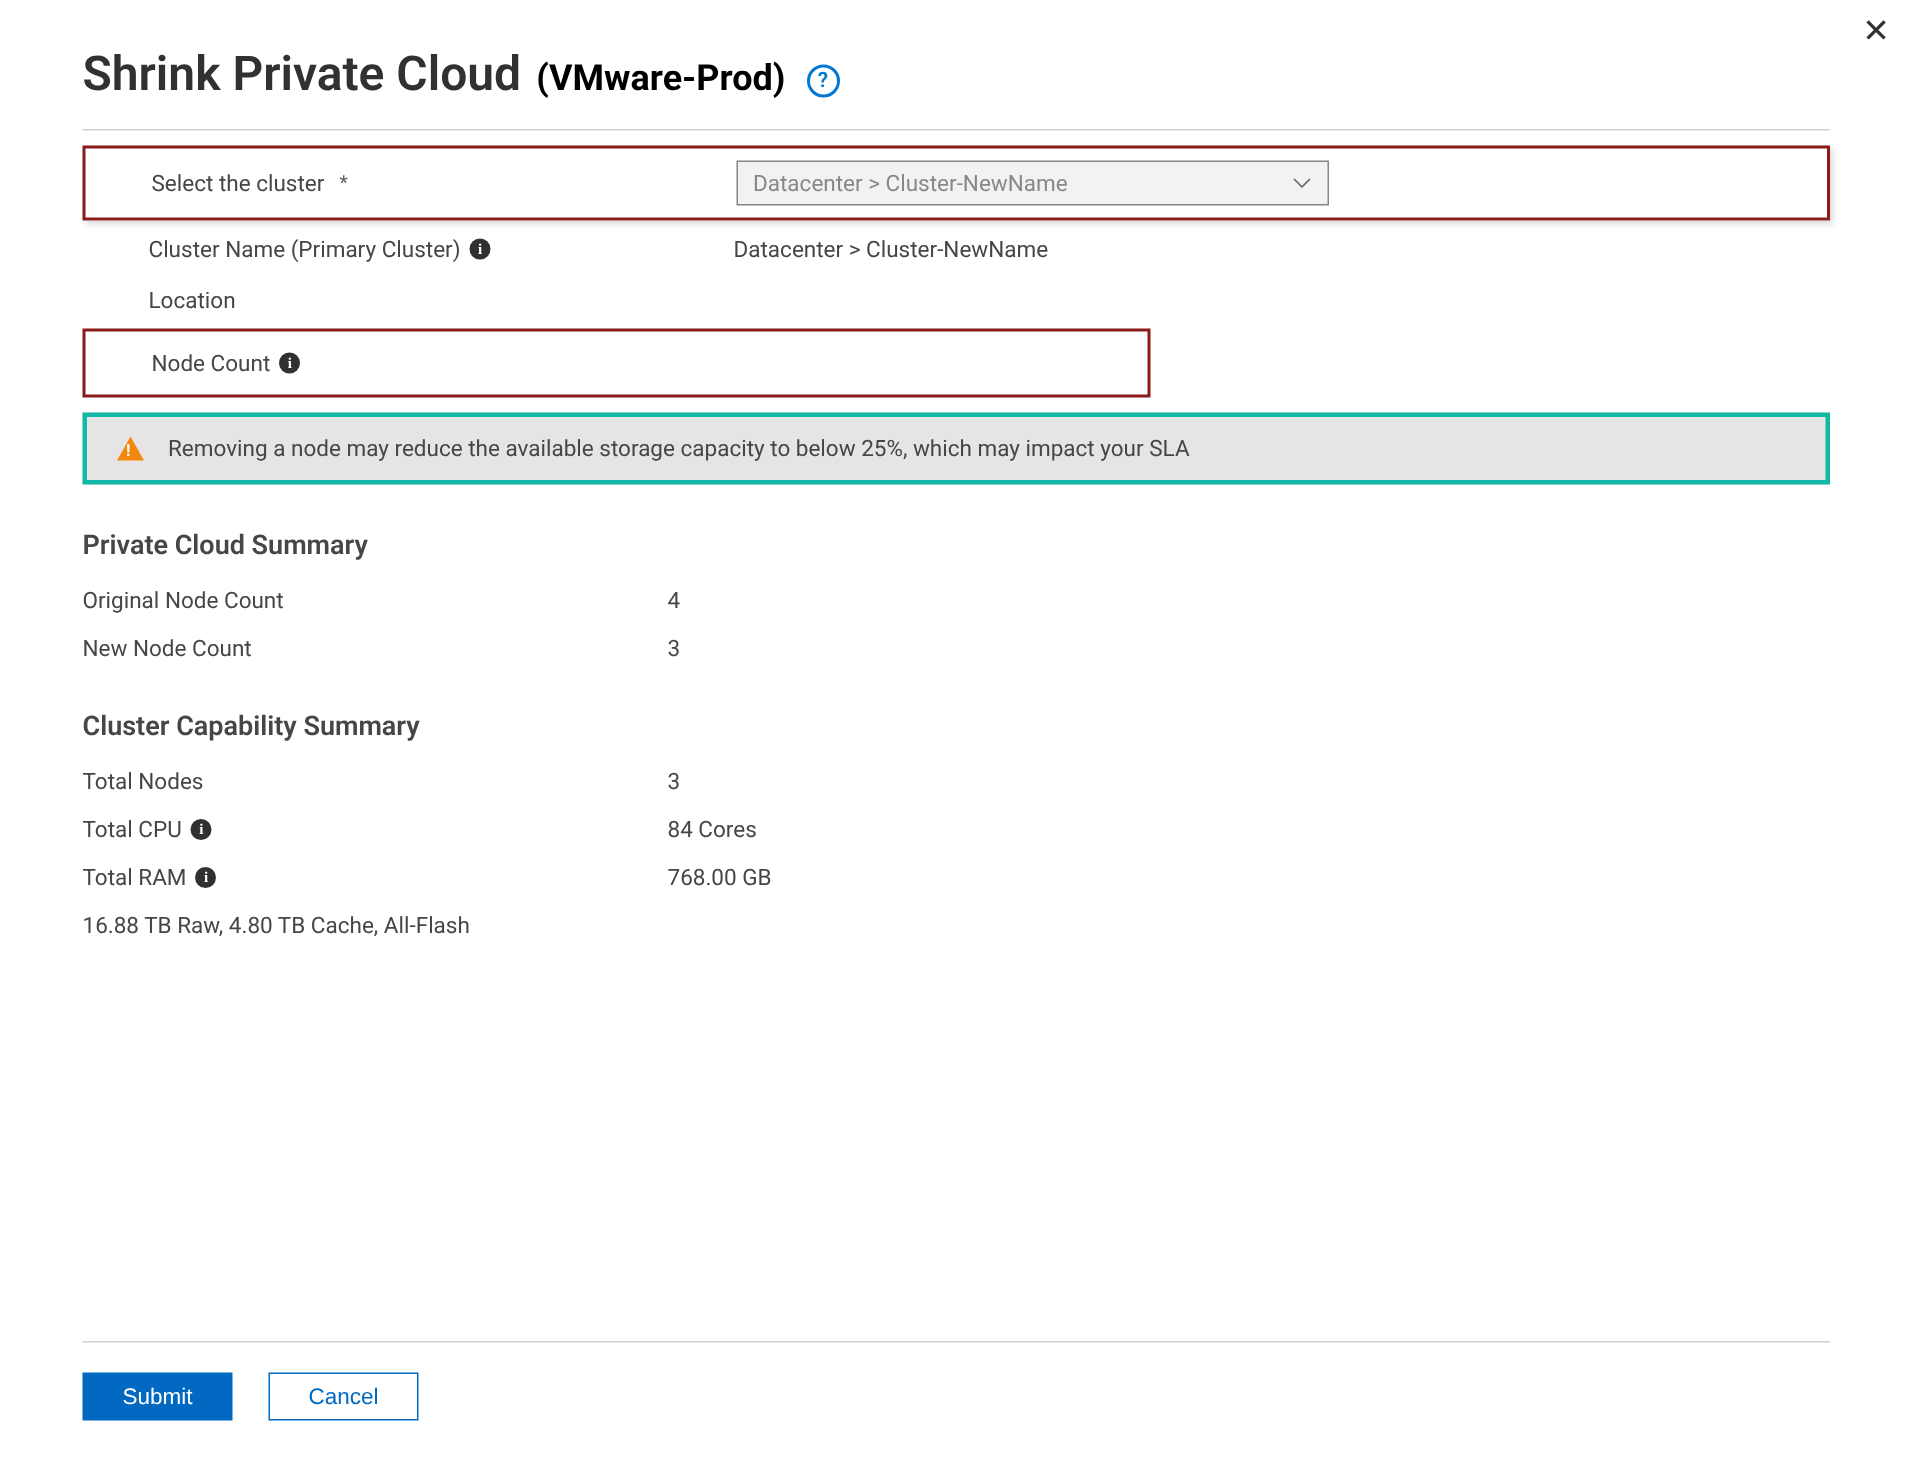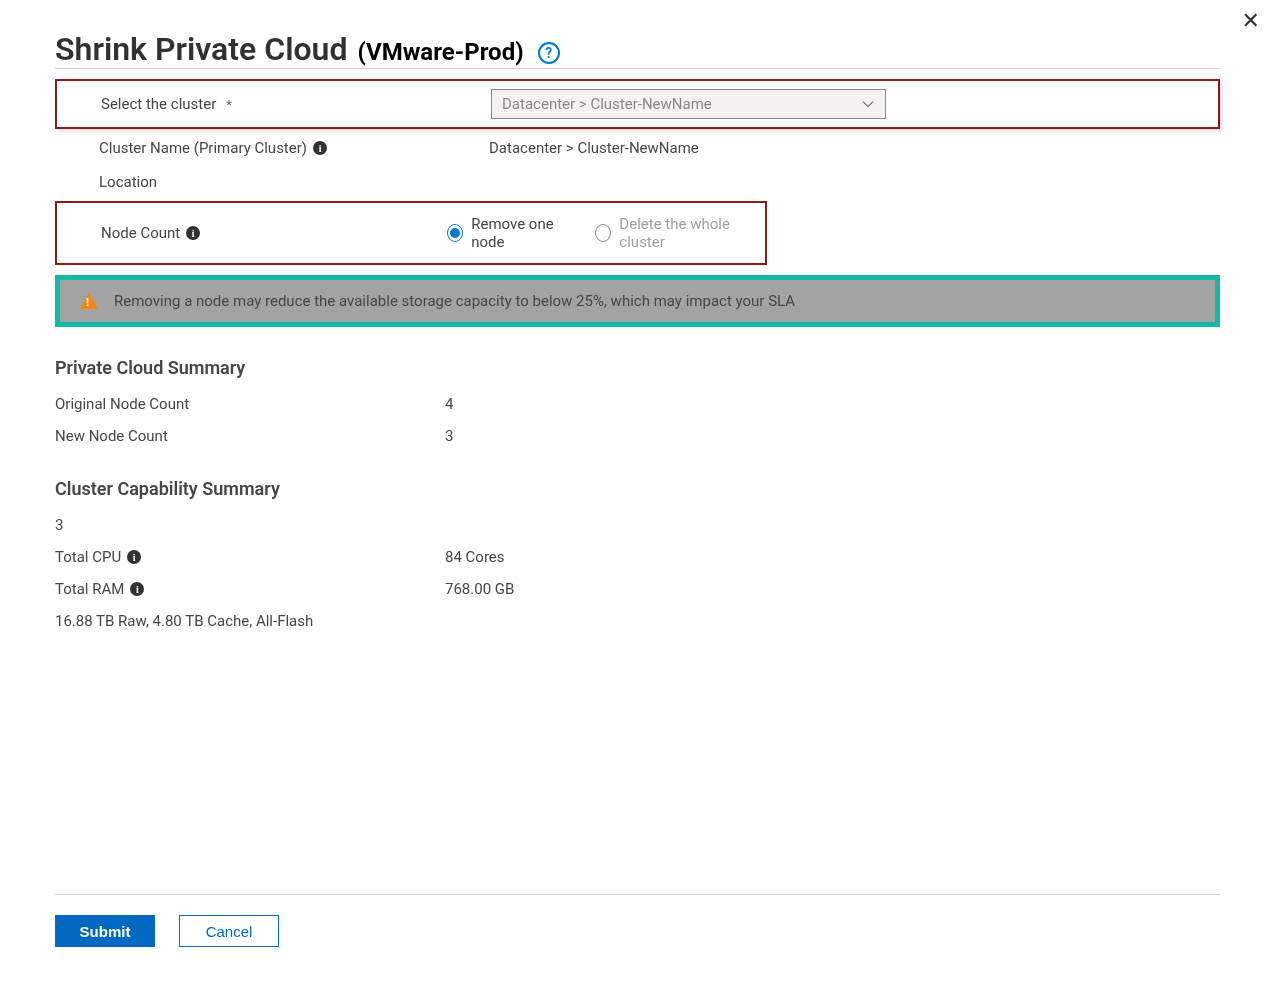"Shrink Private Cloud" .header { margin-bottom: none -> 18px }
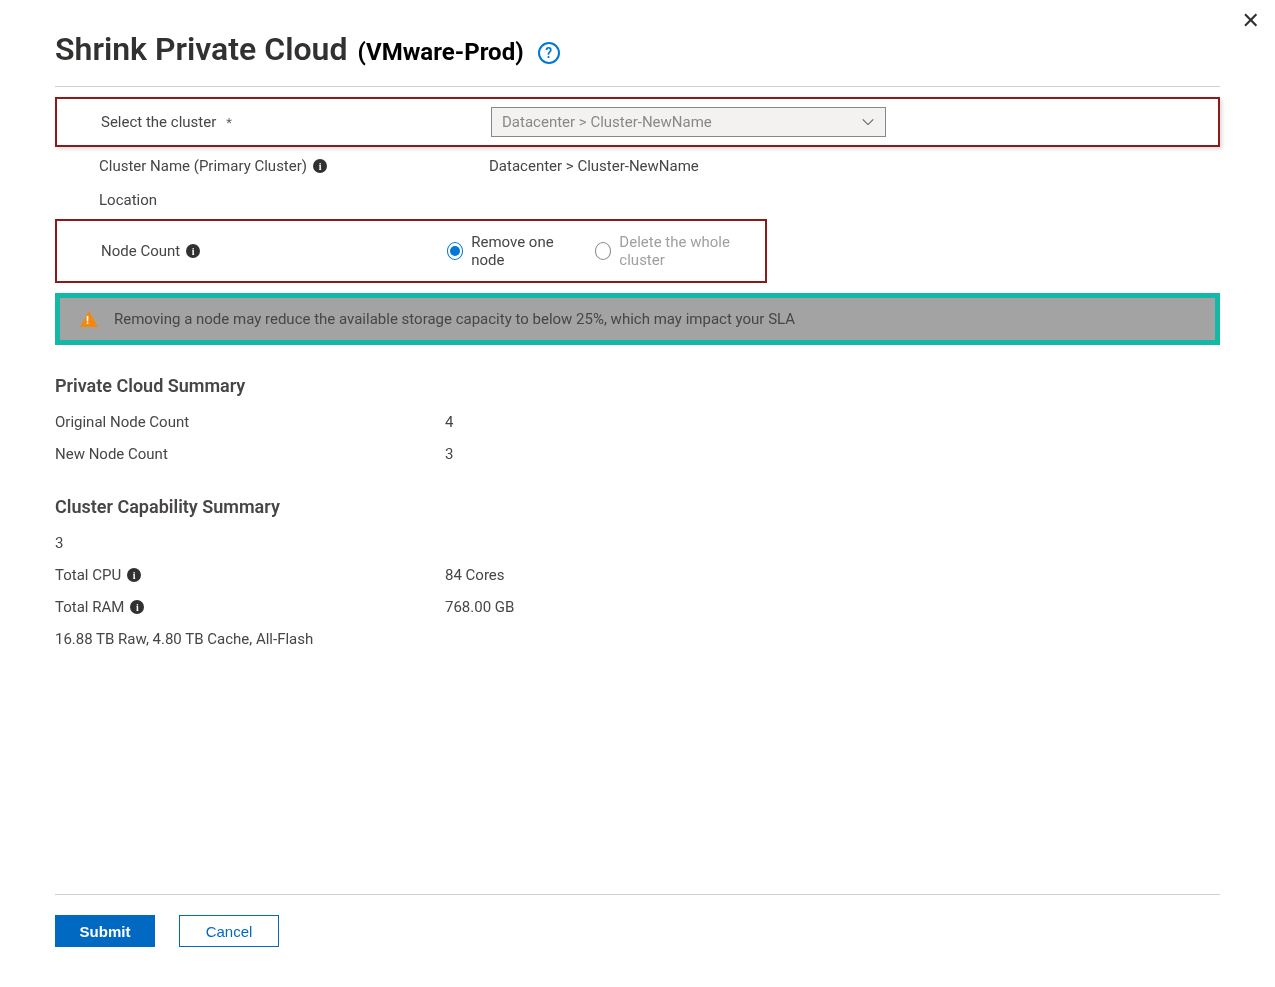"Remove one node" div.radio-group { html: <div> <div> <div></div> <span>Remove one node</span> </div> <div> <div></div> <span>Delete the whole cluster</span> </div> </div> -> none }
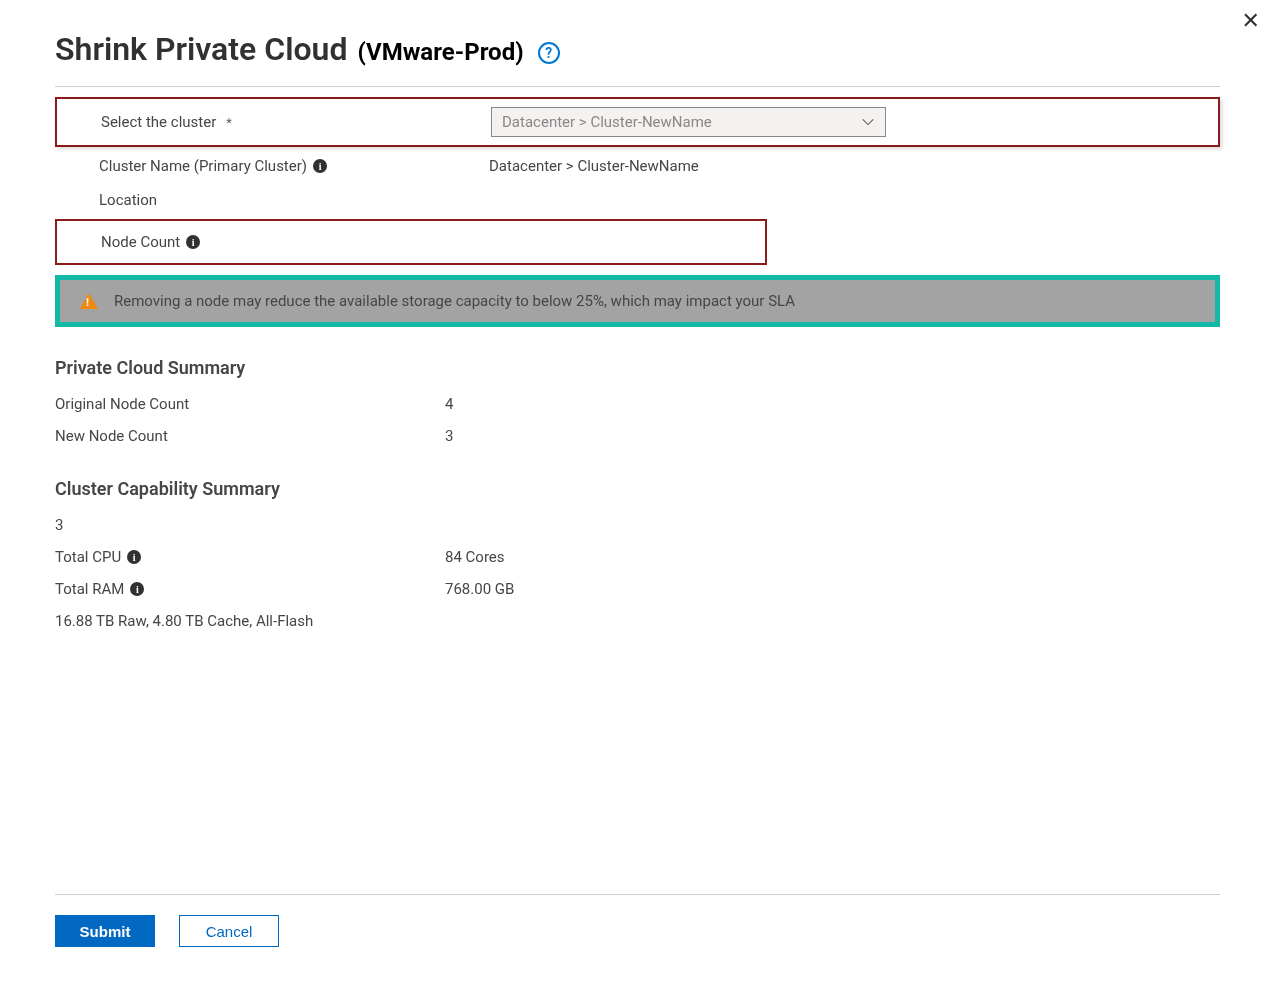"Removing a node may reduce" .warning-box { background: #a3a3a3 -> #e5e5e5; border: 5px solid #14b8a6 -> 3px solid #14b8a6 }
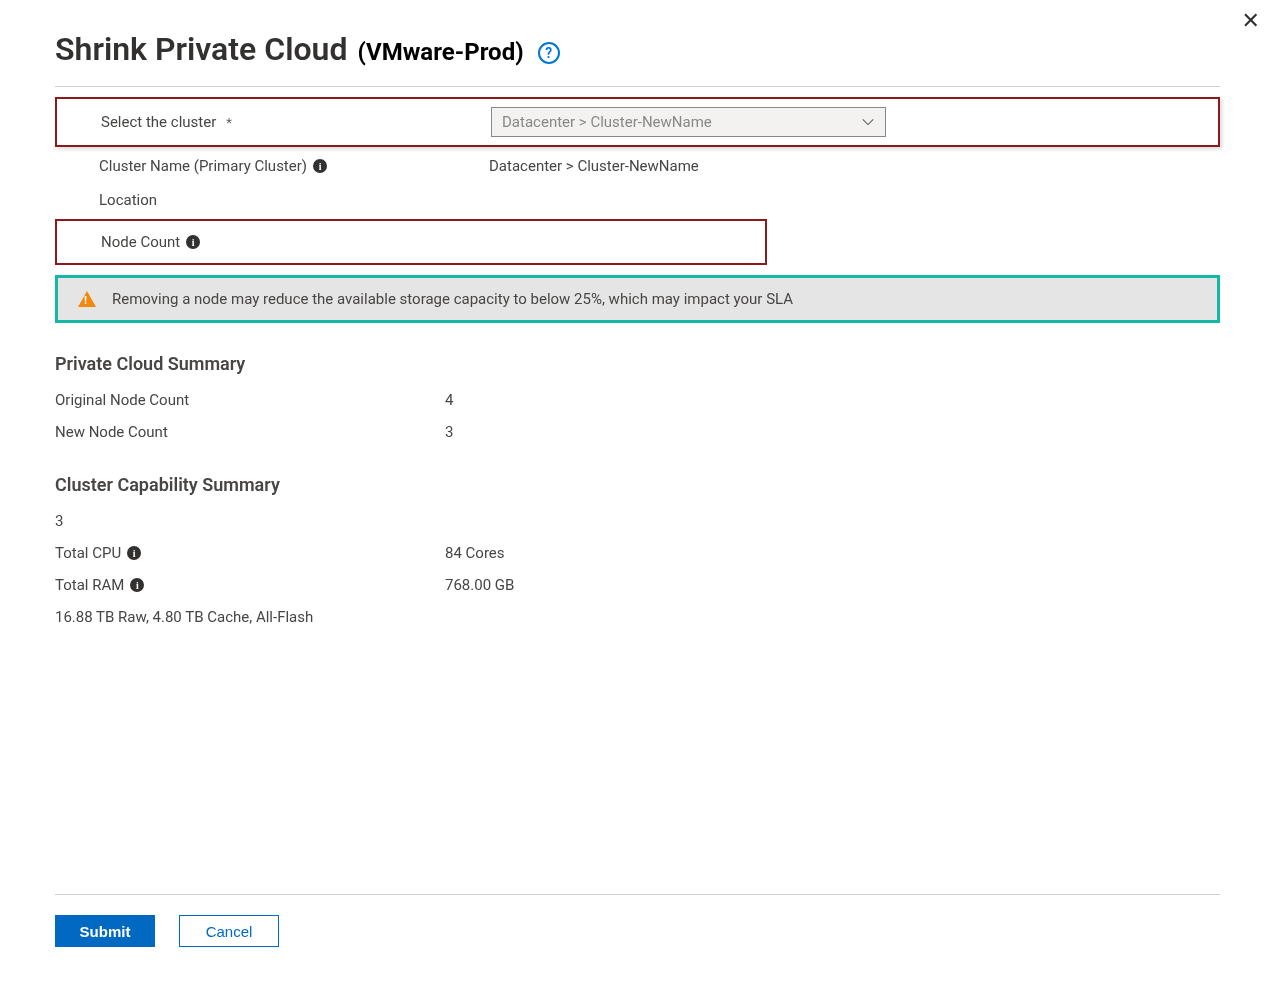"Total Nodes" div.summary-label { html: none -> <div>Total Nodes</div> }
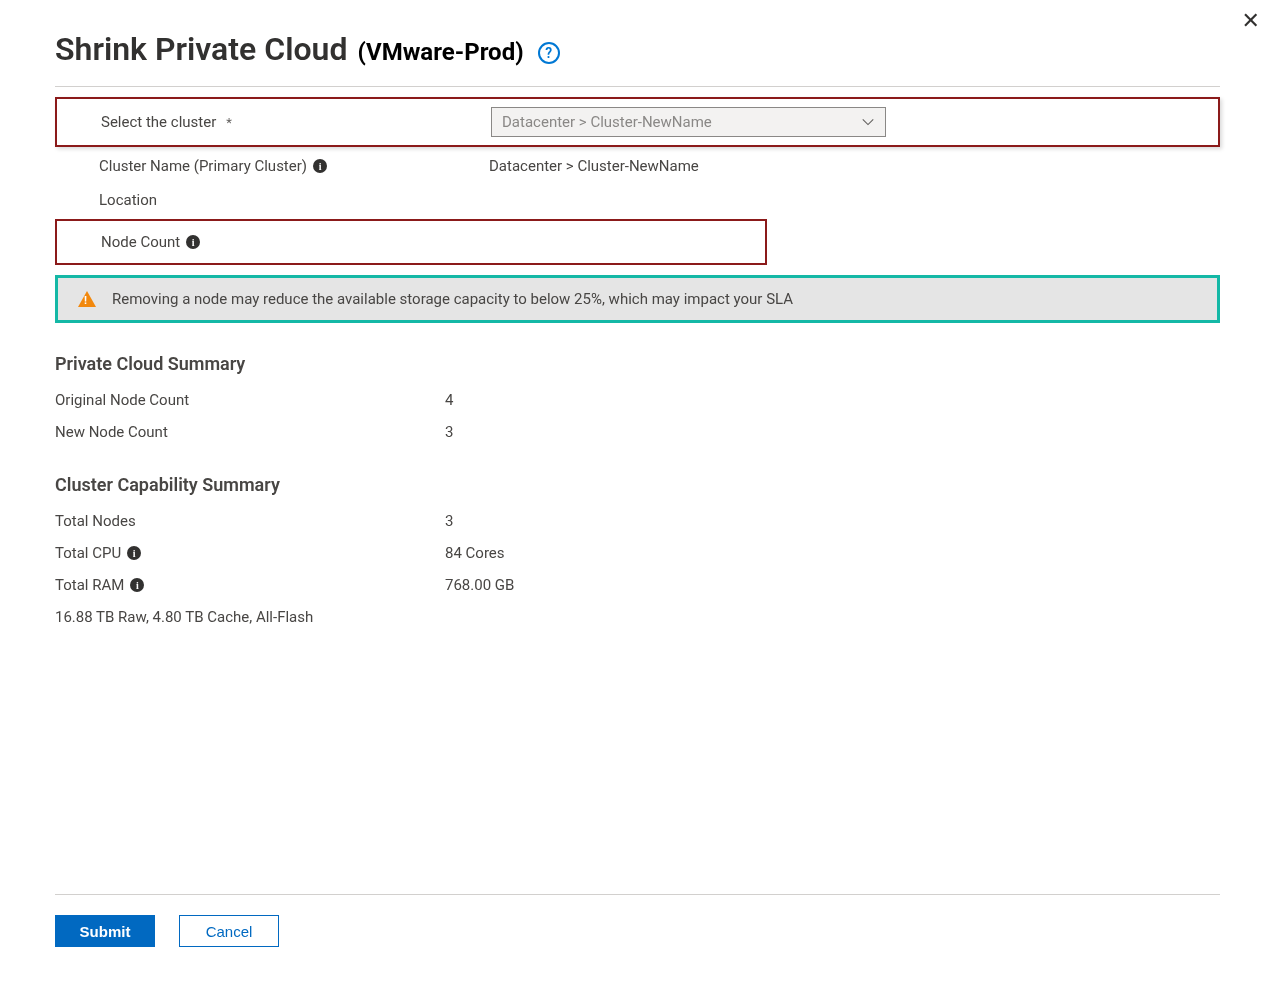"Submit" .btn { font-weight: 700 -> 400 }
